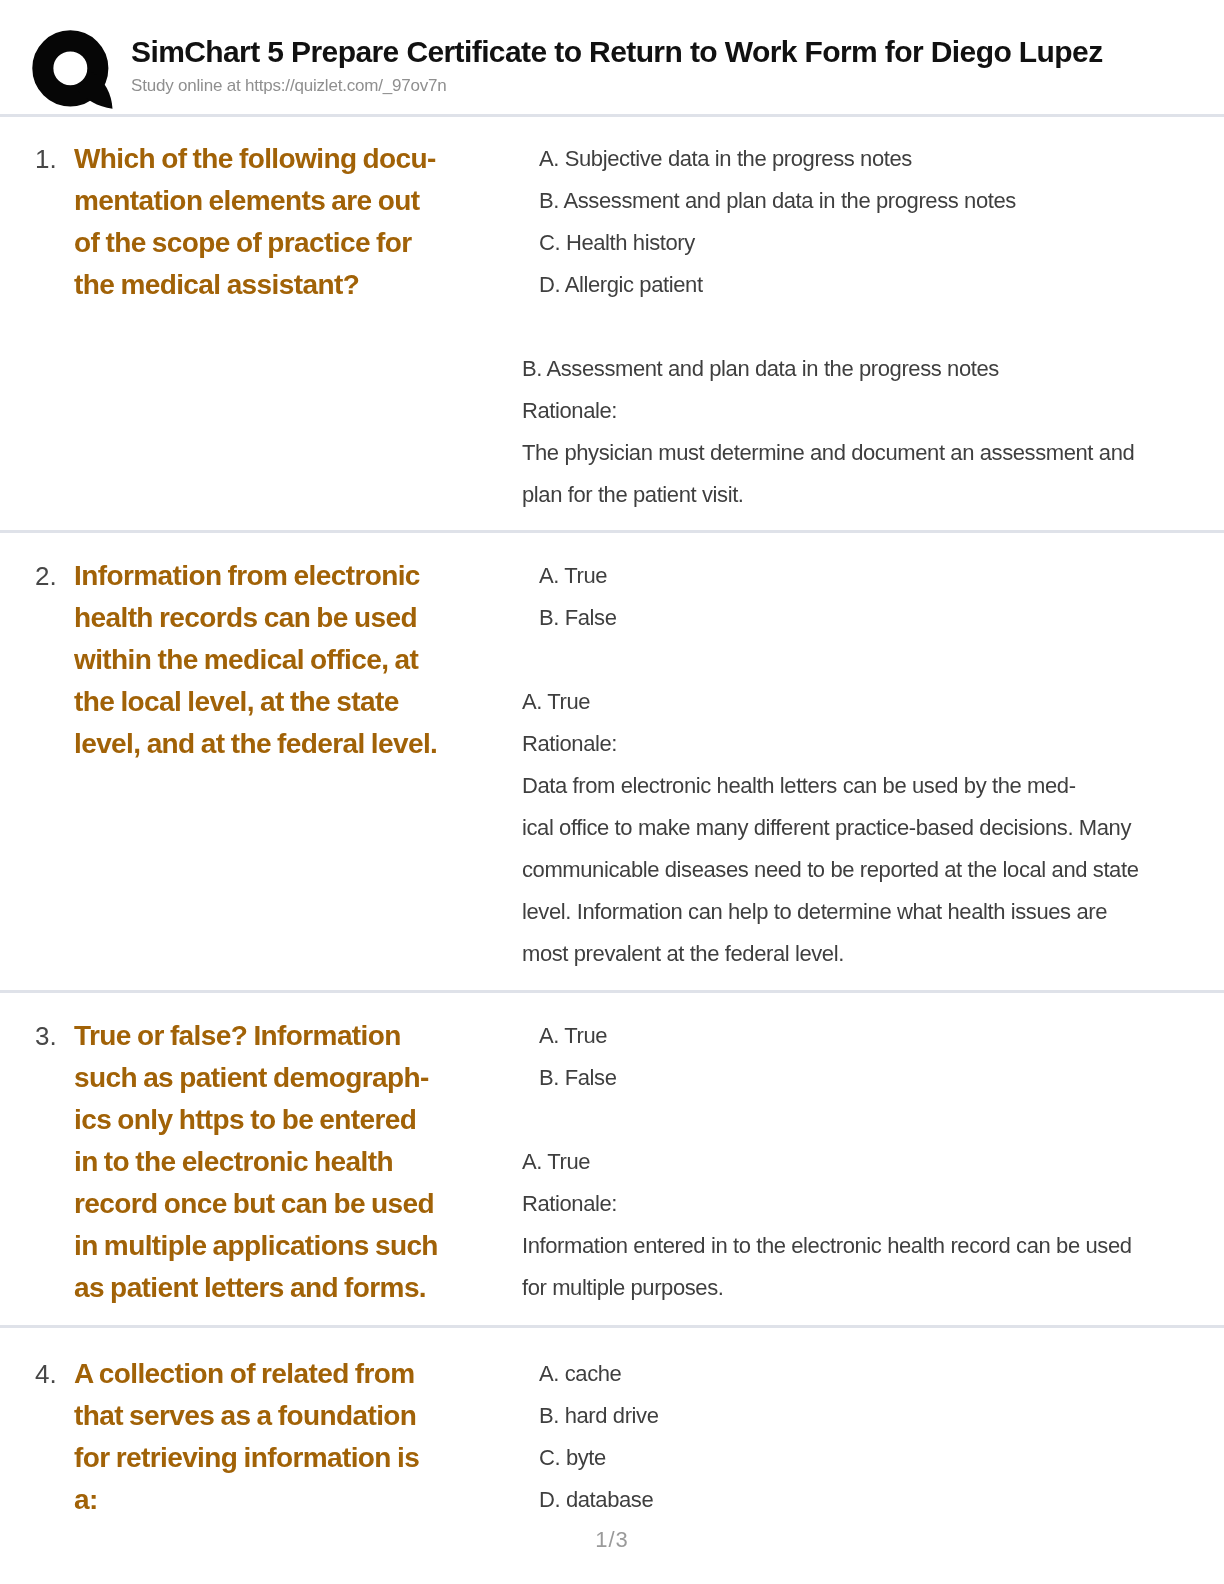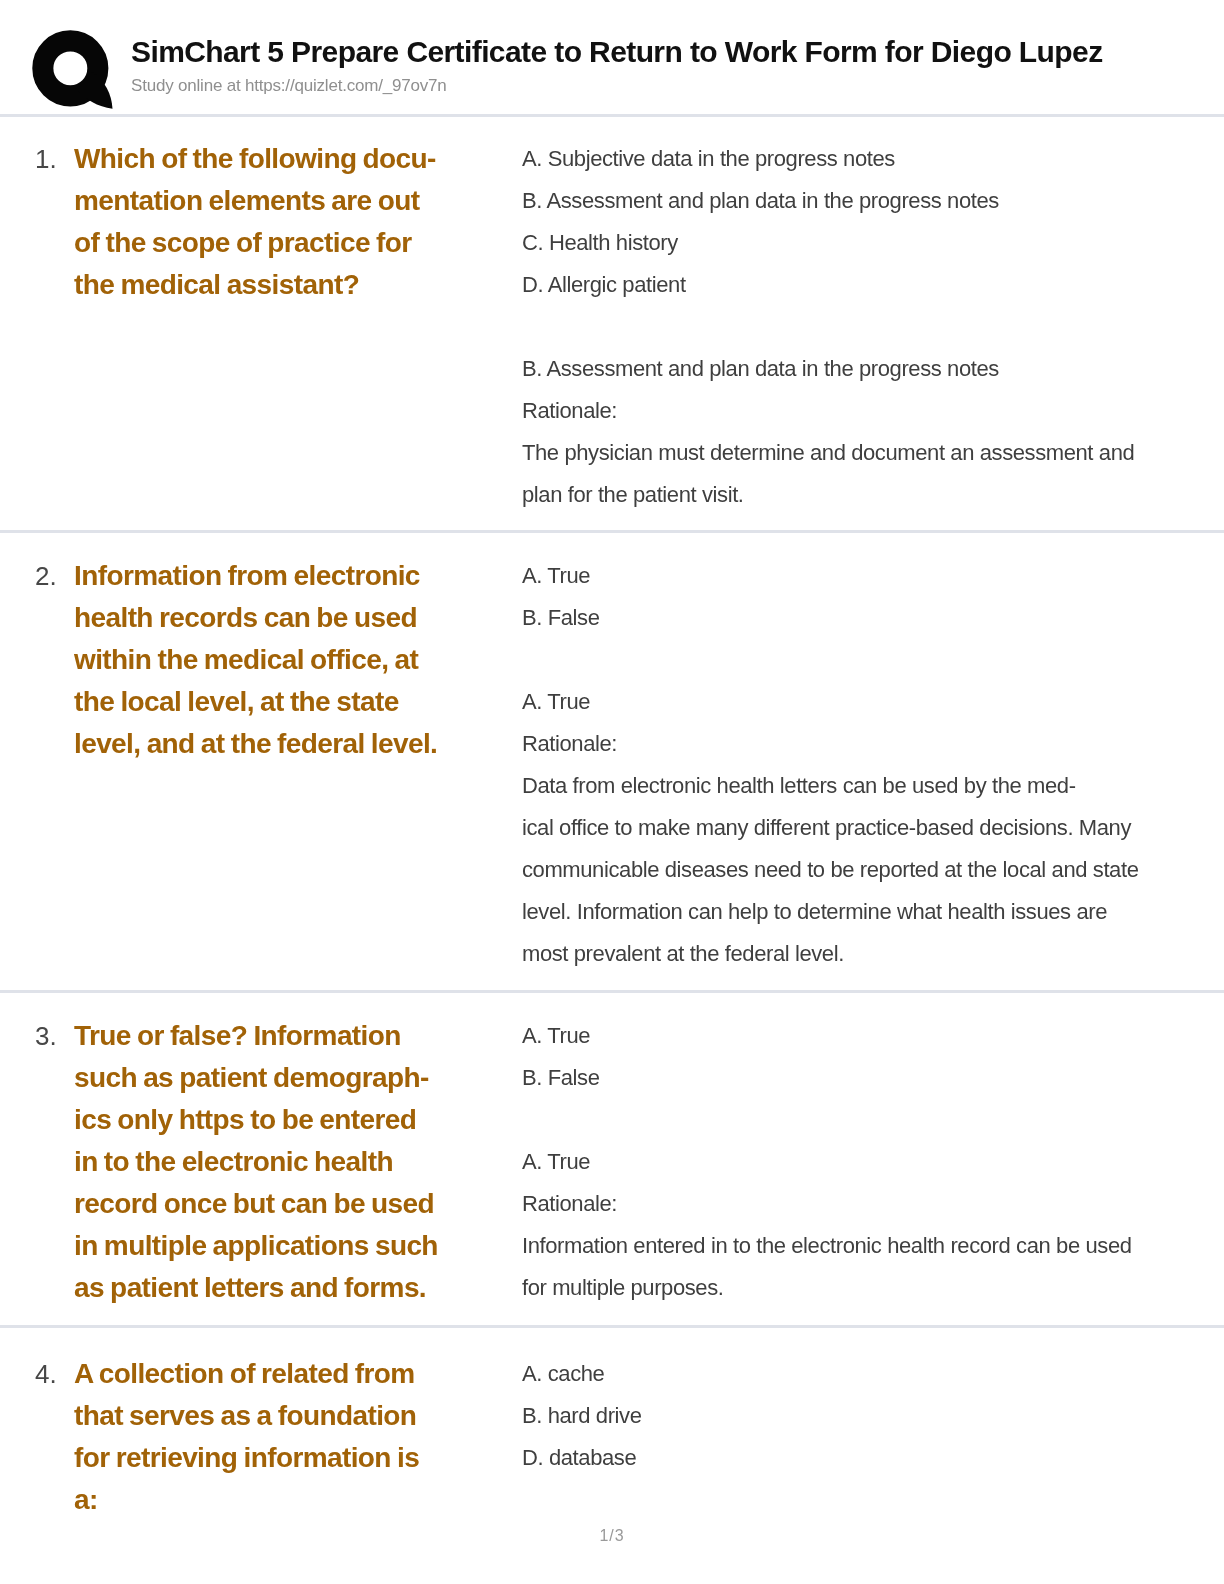"A. Subjective data in the" .acol .choice { margin-left: none -> 17px }
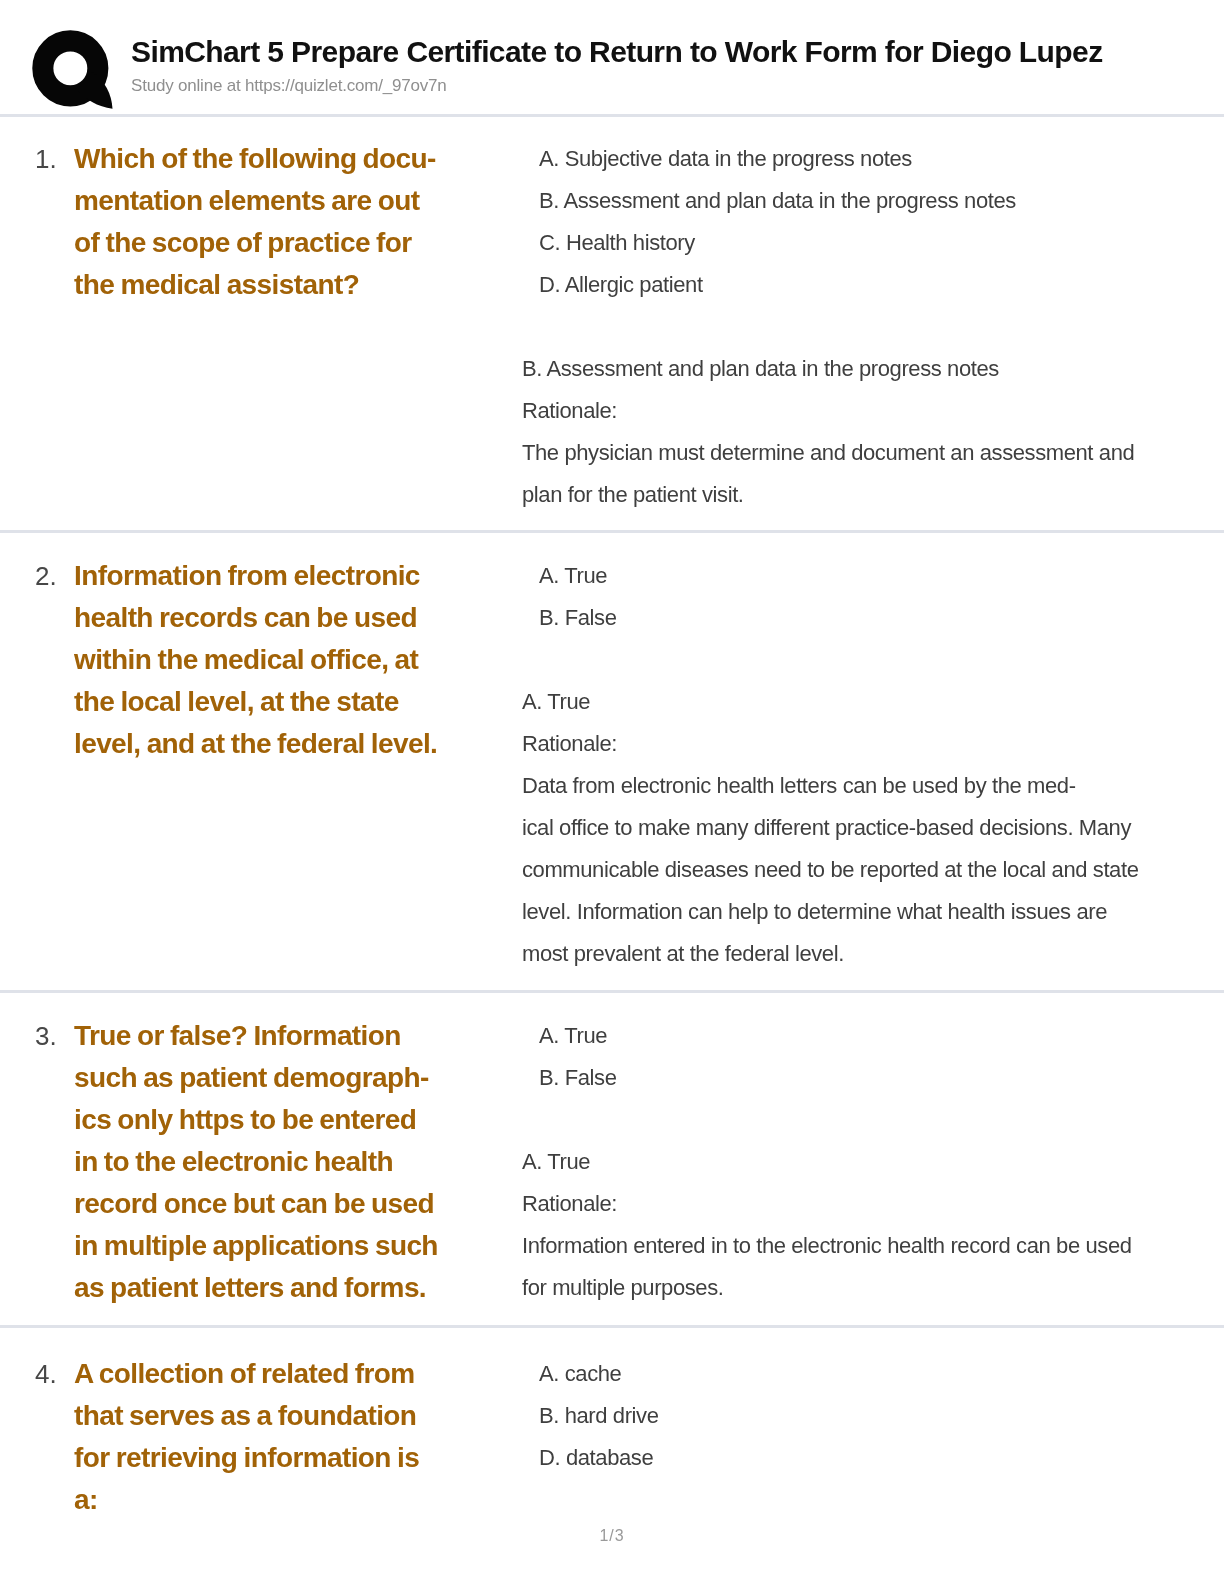"C. byte" div.choice { html: none -> <div>C. byte</div> }
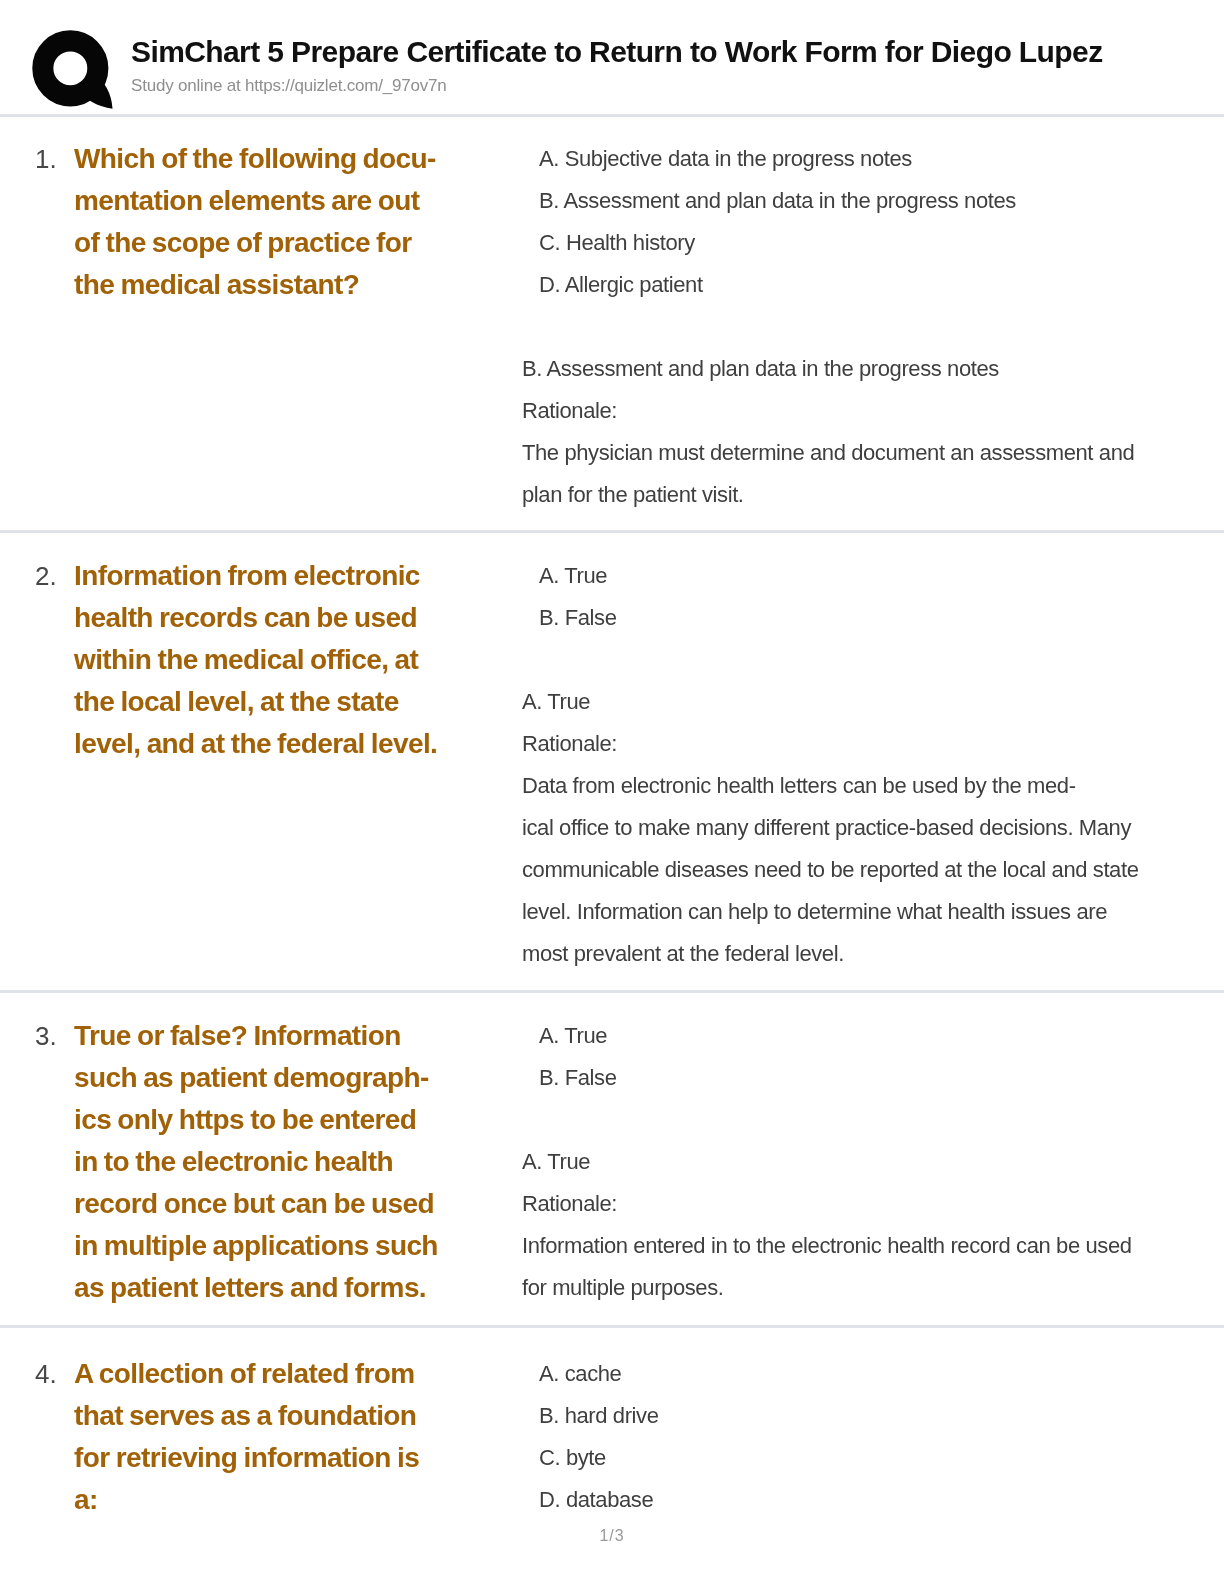"1/3" .footer { font-size: 16px -> 22px }
